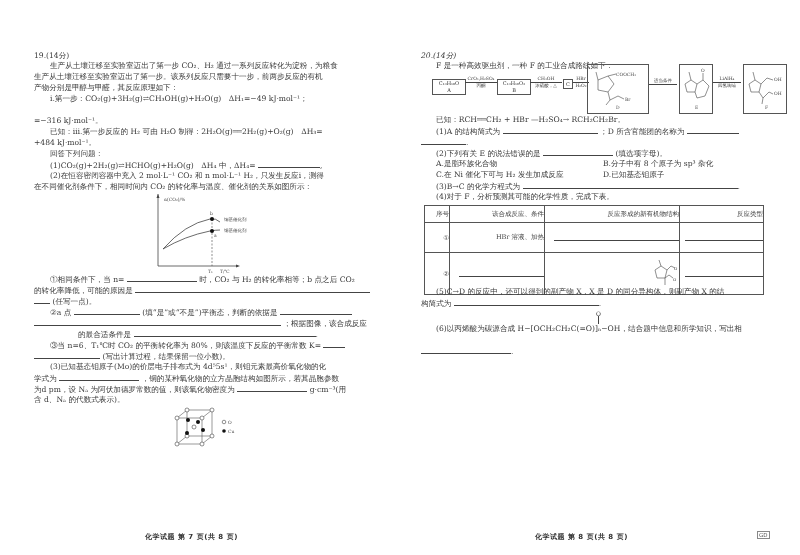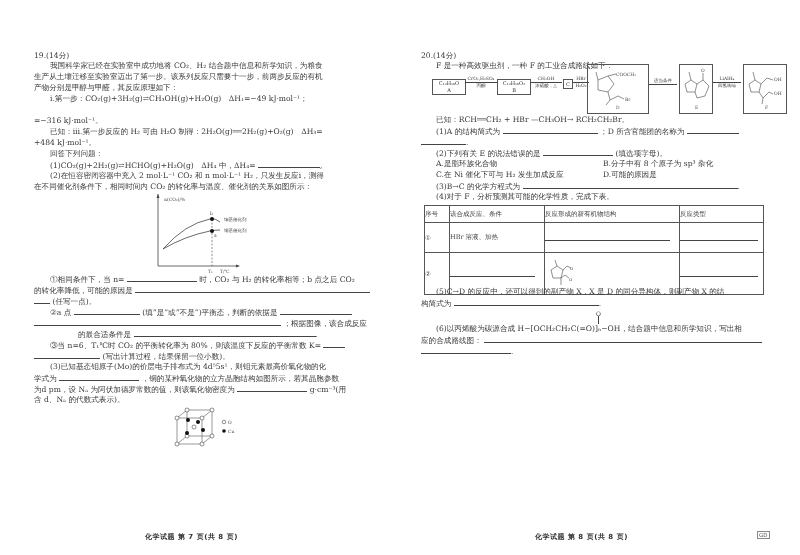"20.(14分)" div.t { font-style: none -> italic }
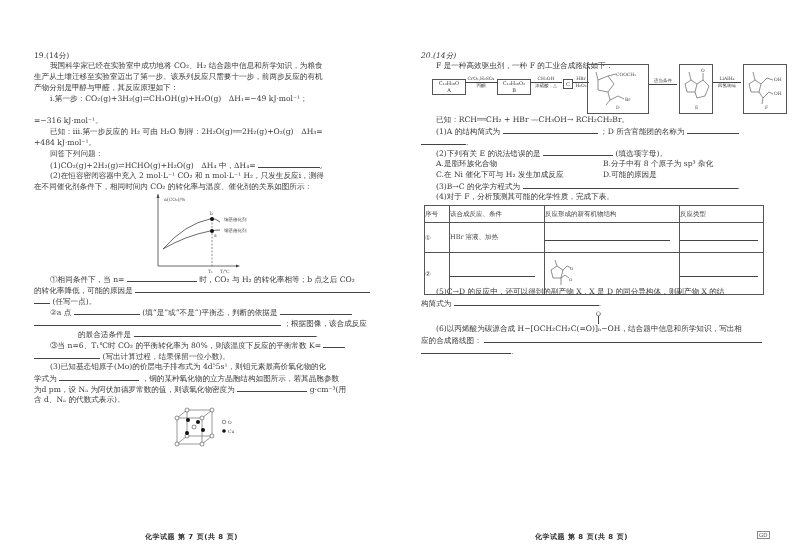"我国科学家已经在实验室中成功地将 CO₂、H₂ 结合题中信息和所学知识，为粮食" div.t { text: 我国科学家已经在实验室中成功地将 CO₂、H₂ 结合题中信息和所学知识 -> 生产从土壤迁移至实验室迈出了第一步 CO₂、H₂ 通过一系列反应转化为淀粉 }
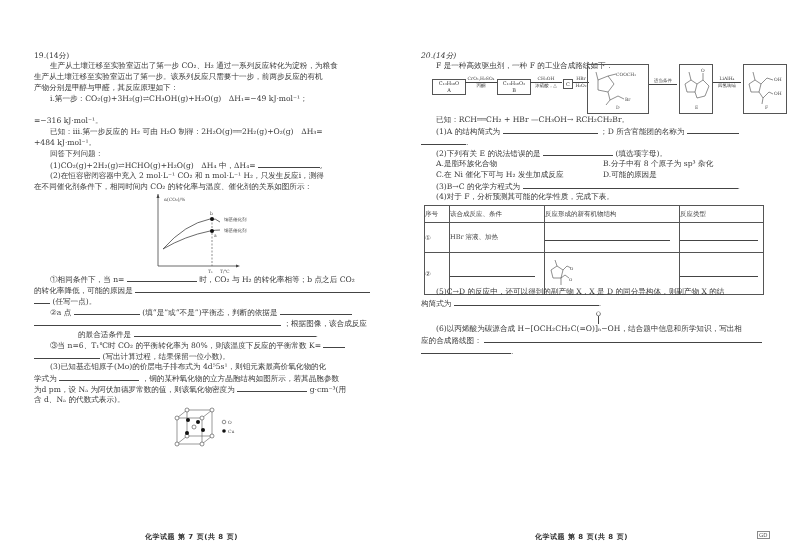"已知：RCH══CH₂ + HBr —CH₃OH→ RCH₂CH₂Br。" div.t { text: CH₃OH -> H₂SO₄ }
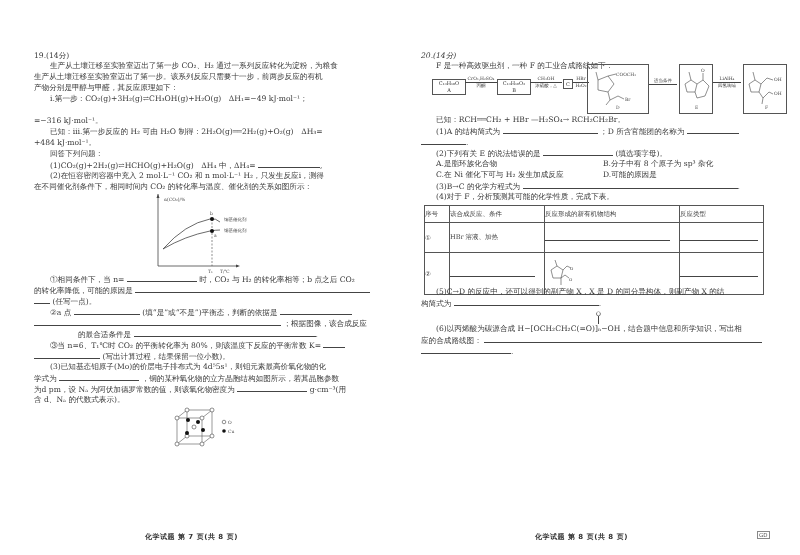"D.可能的原因是" div.t { text: D.可能的原因是 -> D.已知基态钼原子 }
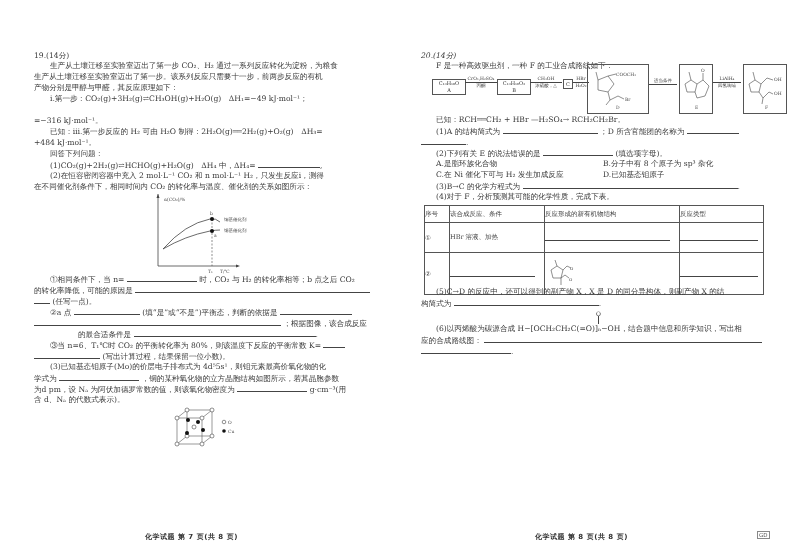"序号" table.rx td,table.rx th { text-align: left -> right }
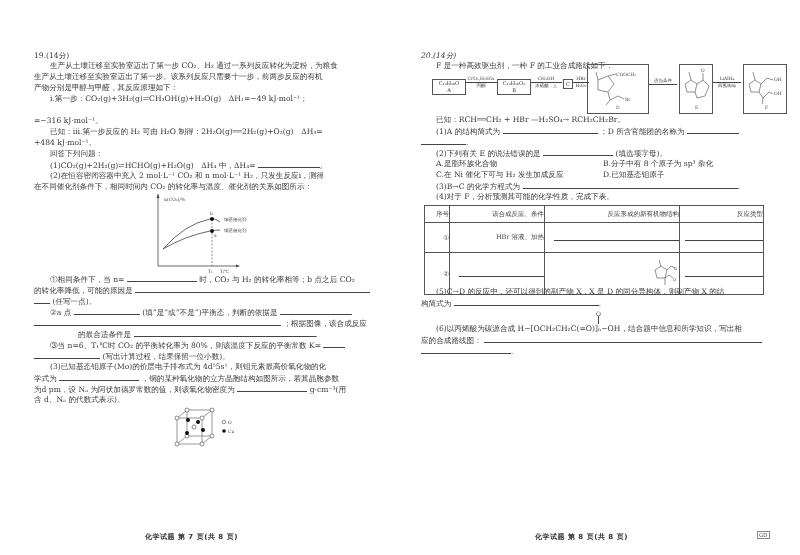"应的合成路线图：" div.t { html: <div> <span>应的合成路线图：</span> <span></span> </div> -> none }
